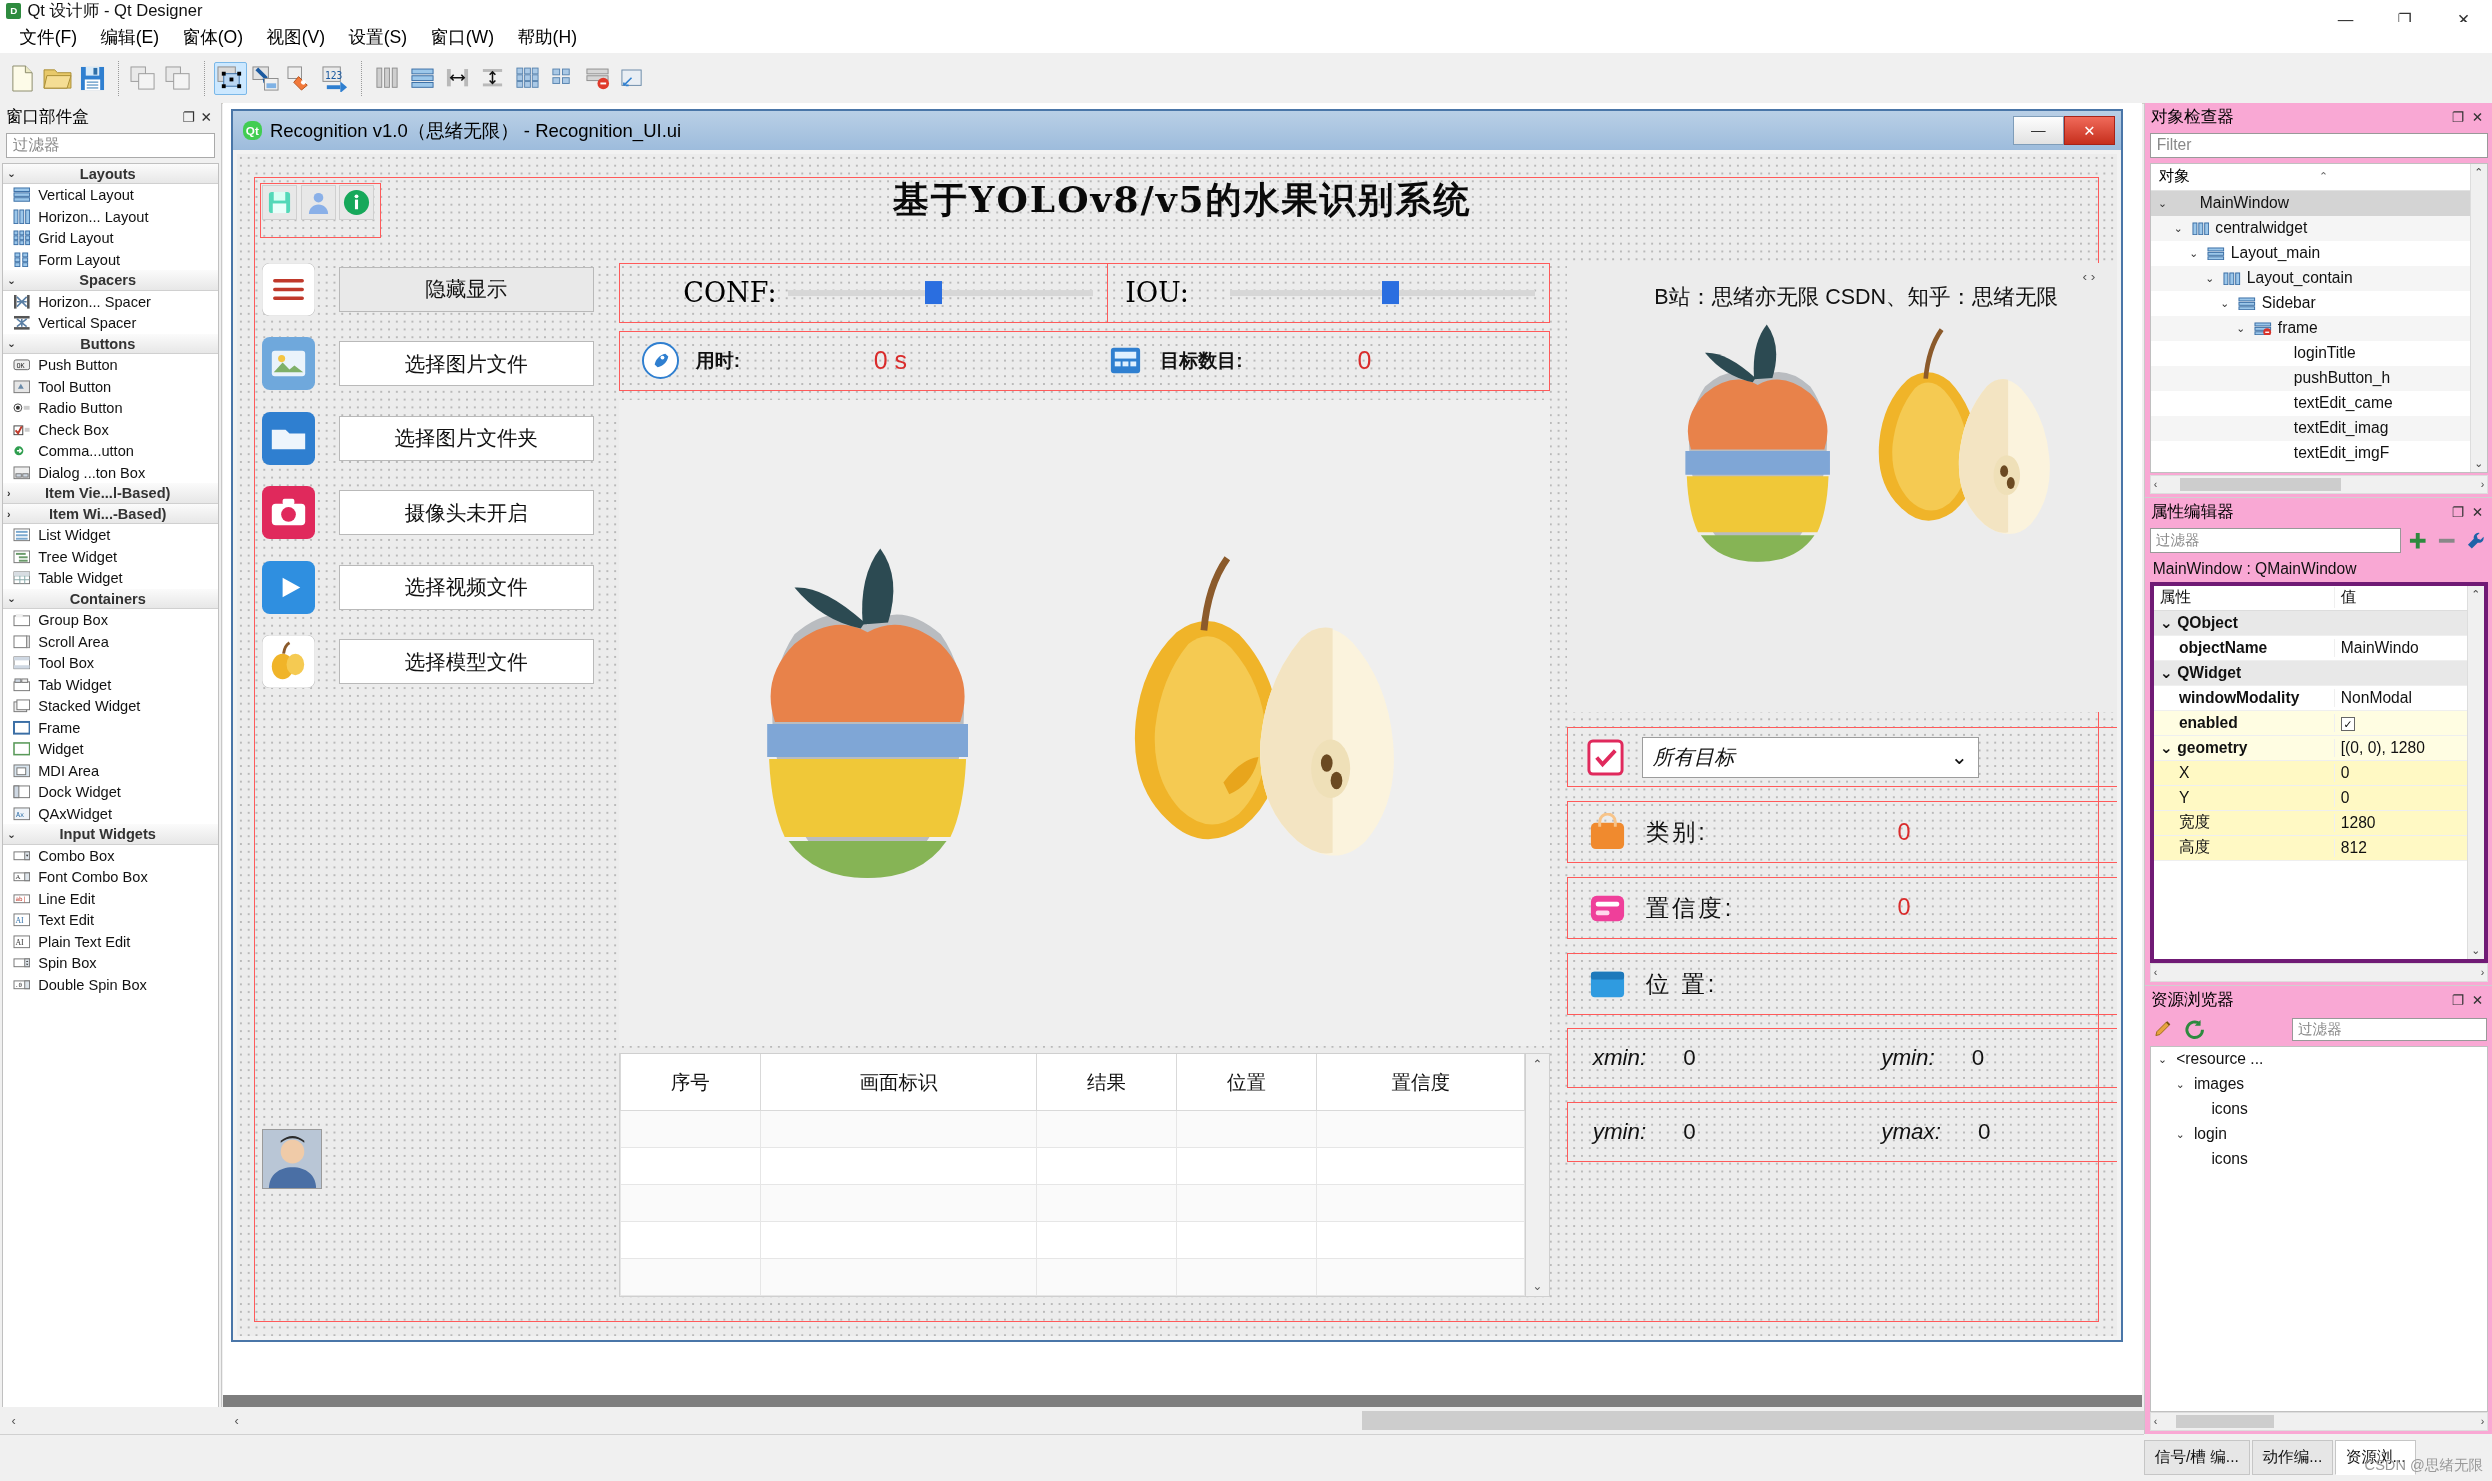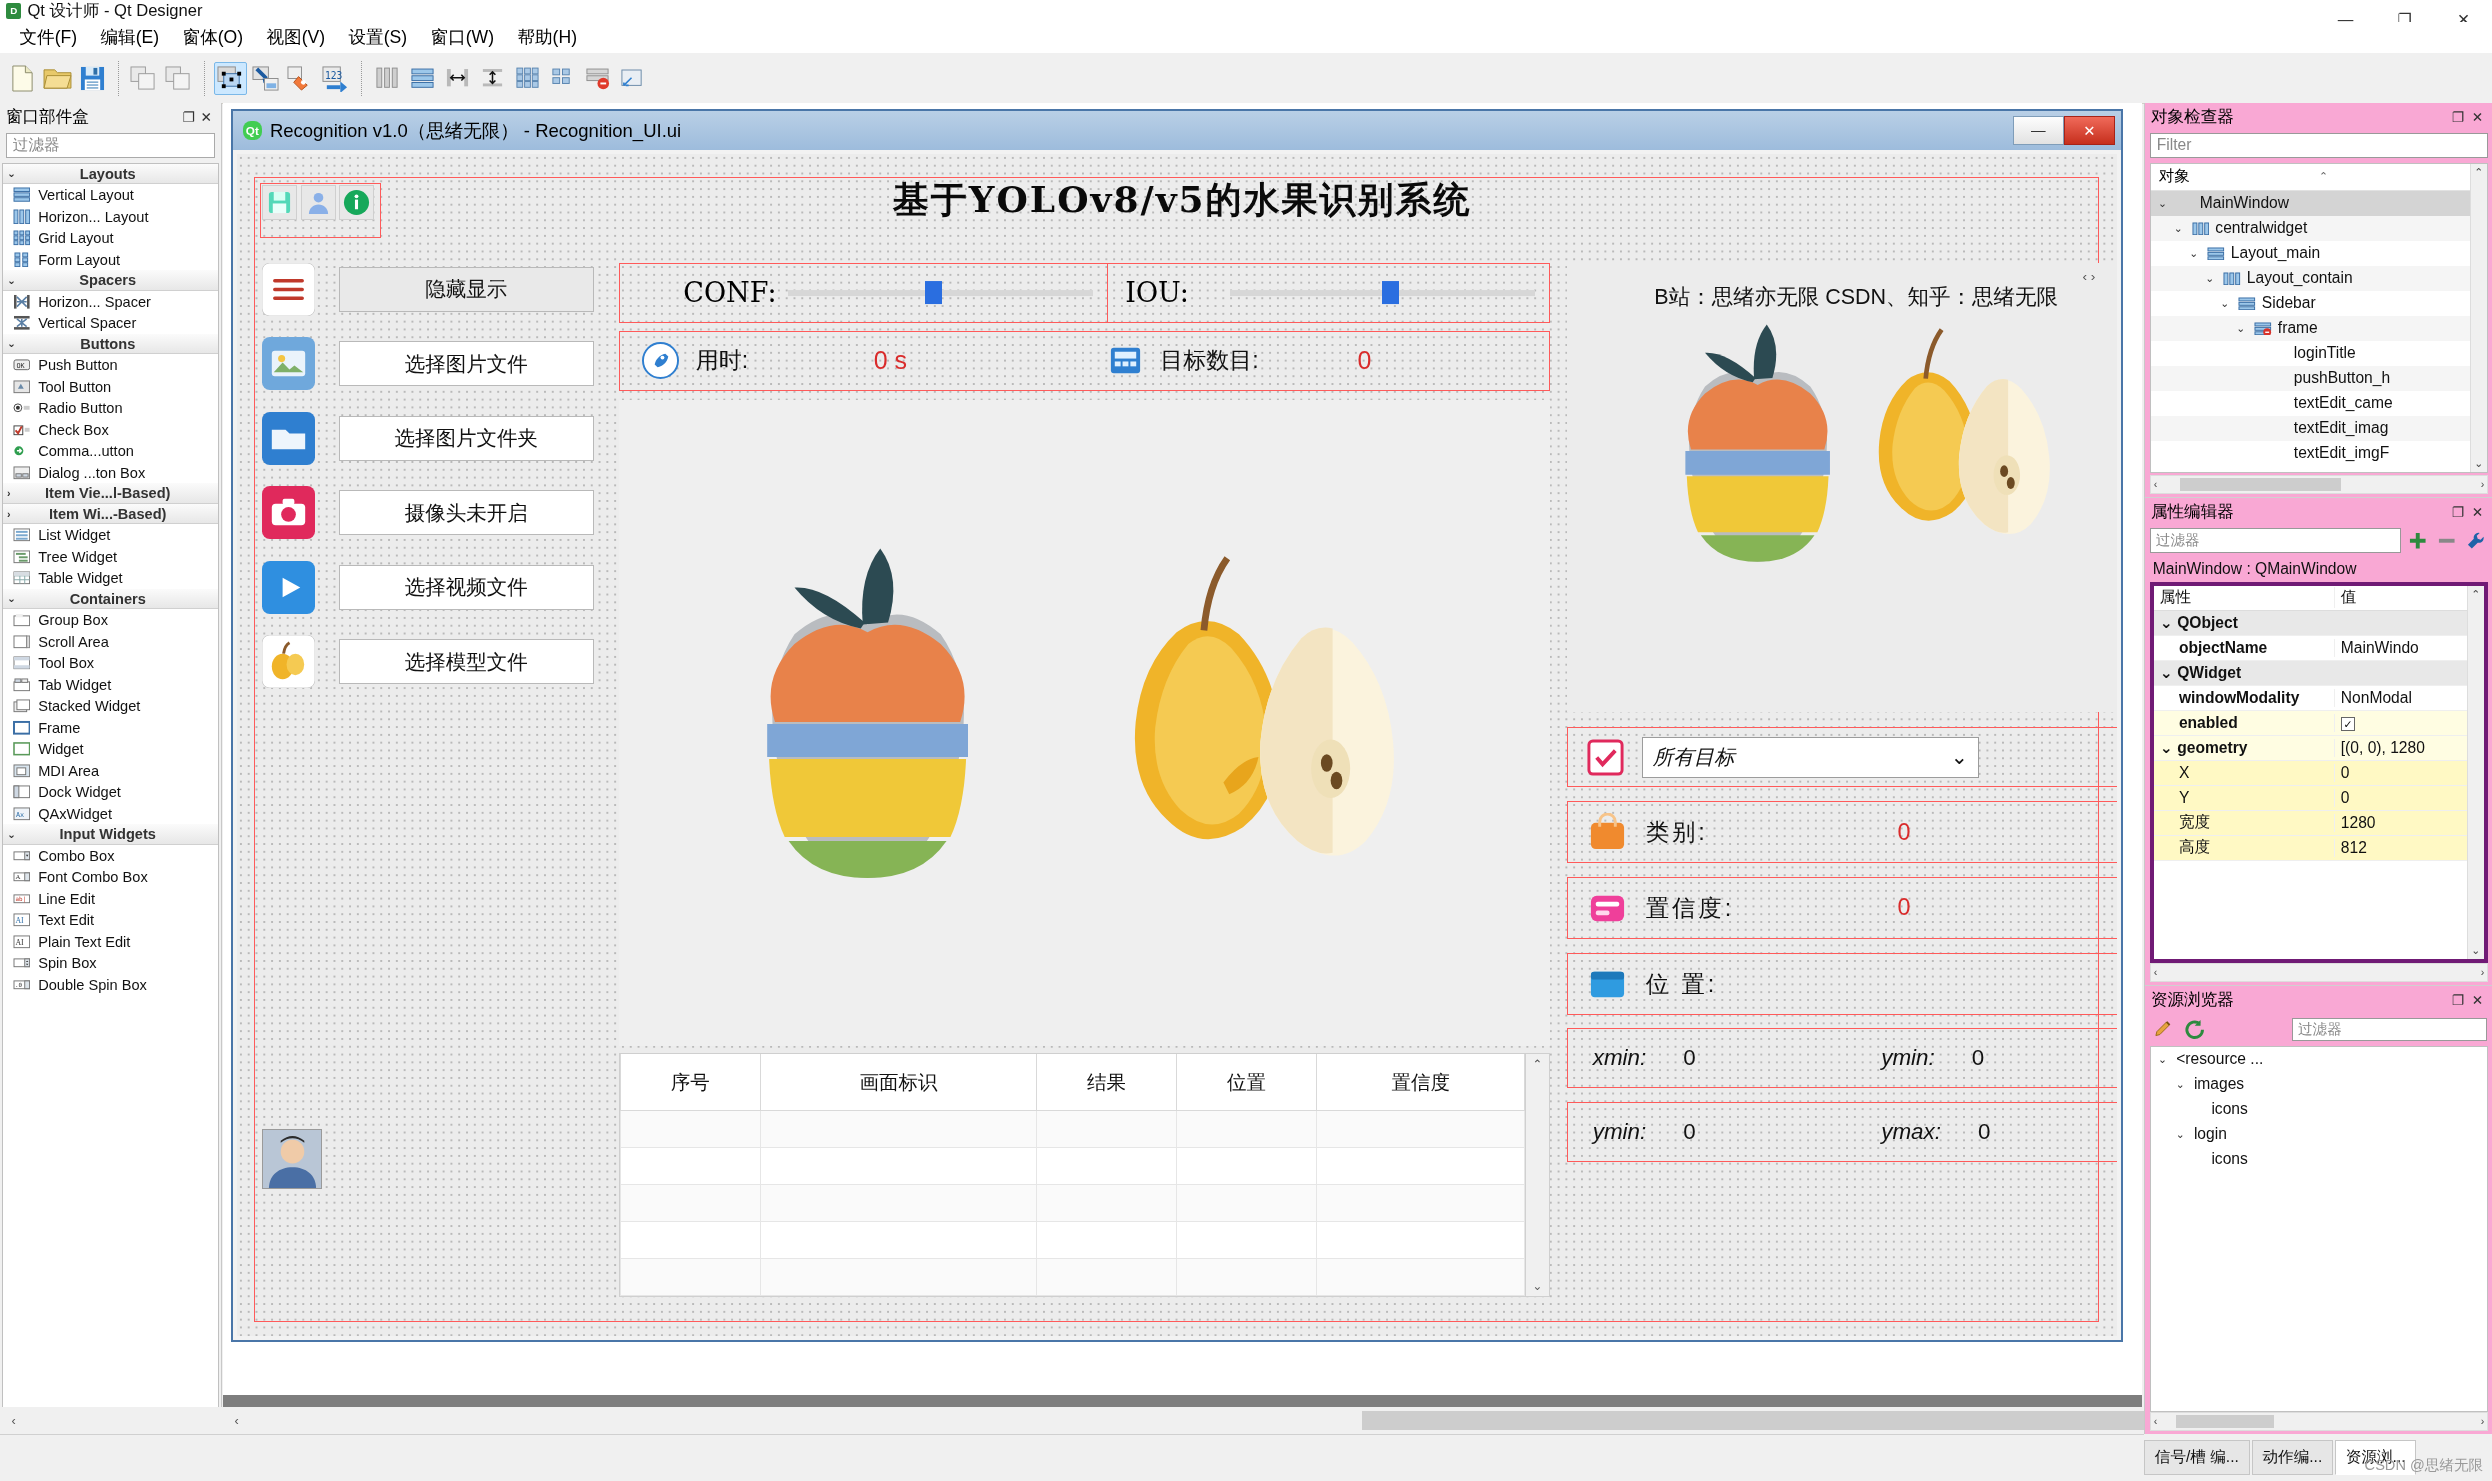"用时:" .stat-label { font-size: 23px -> 19px; font-weight: none -> bold }
